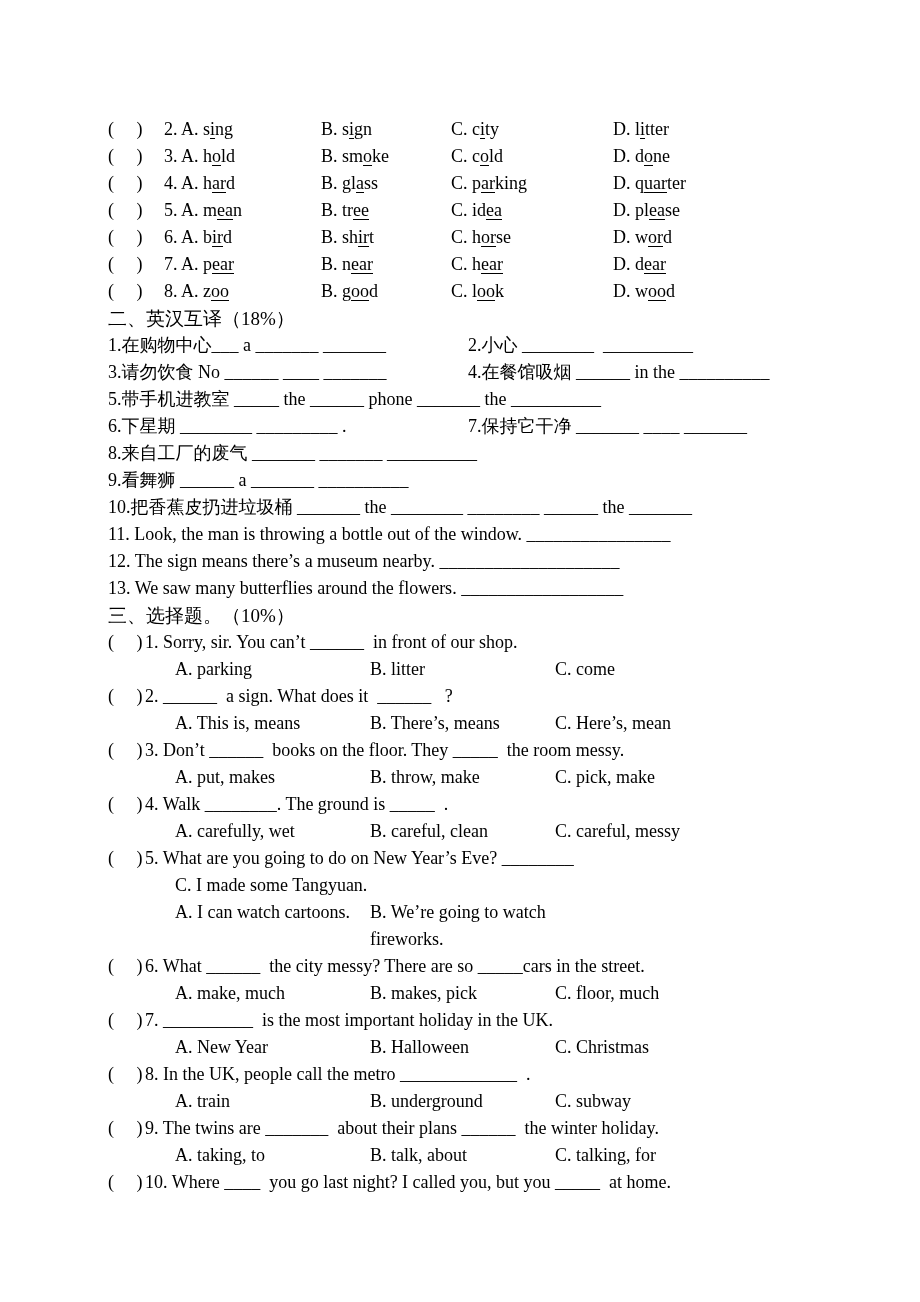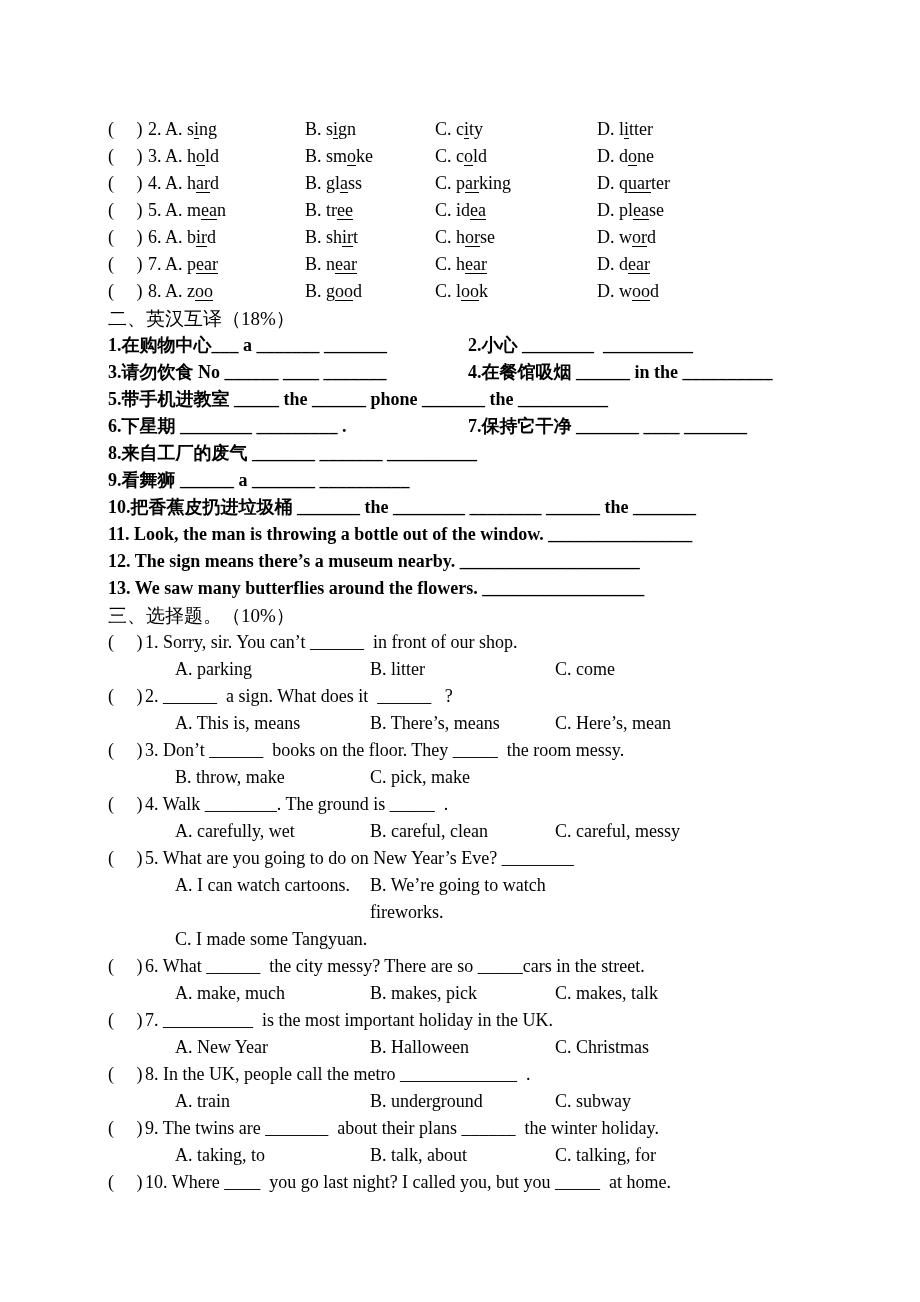"2. A. sing" .ph-cell { margin-left: none -> 16px }
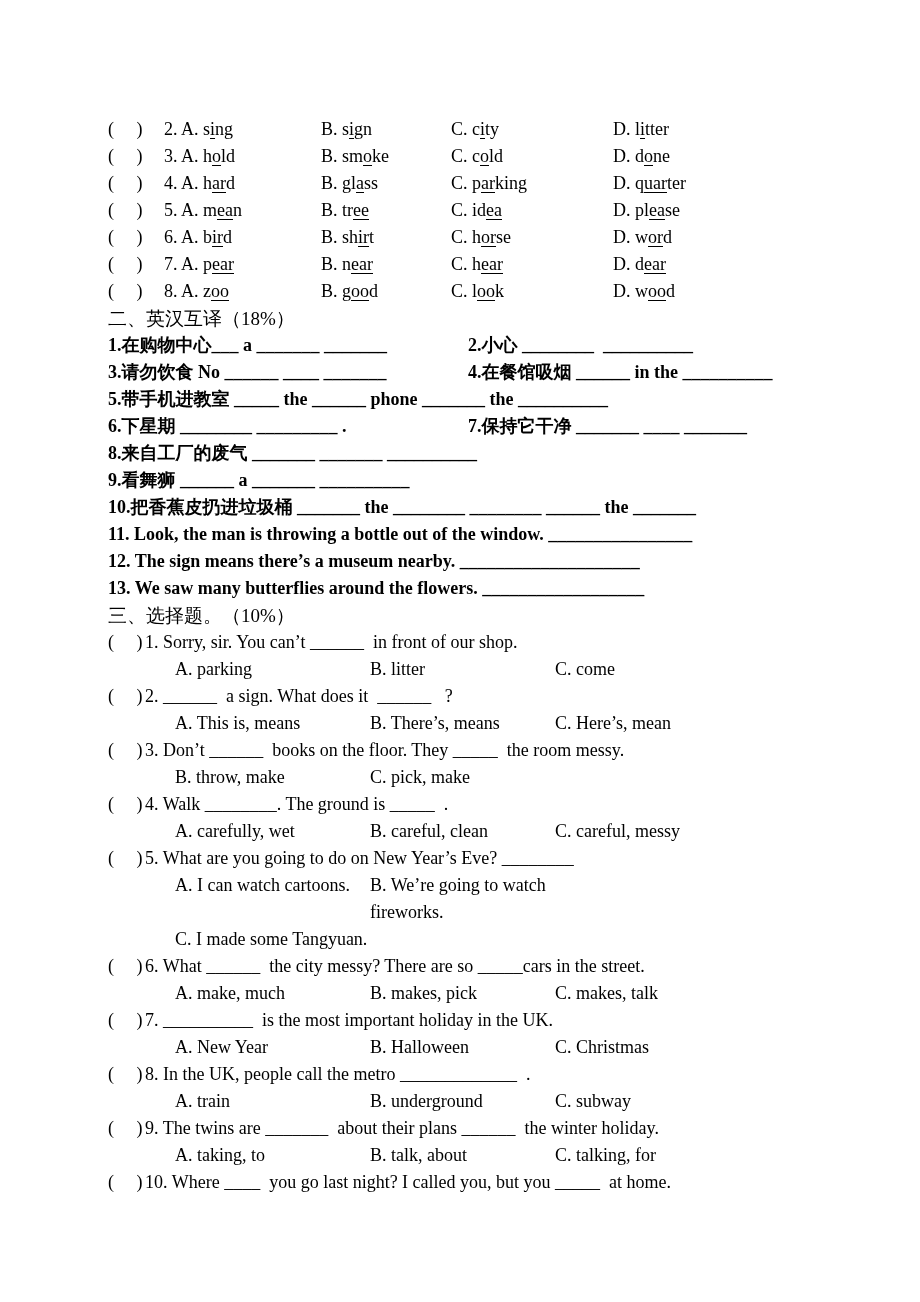"1.在购物中心___ a _______ _______" .tr-line { font-weight: bold -> none }
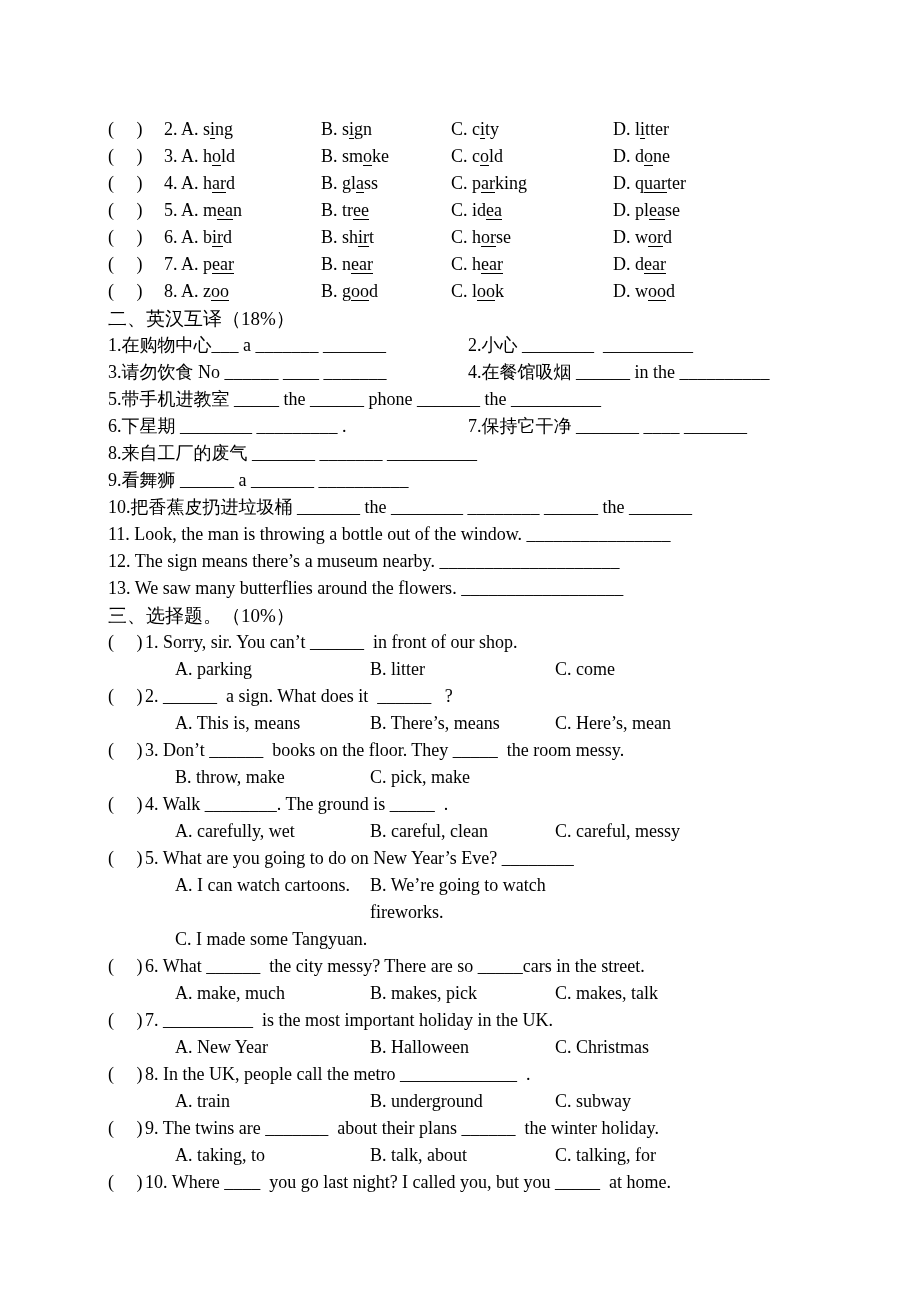"A. put, makes" span.opt { html: none -> <span>A. put, makes</span> }
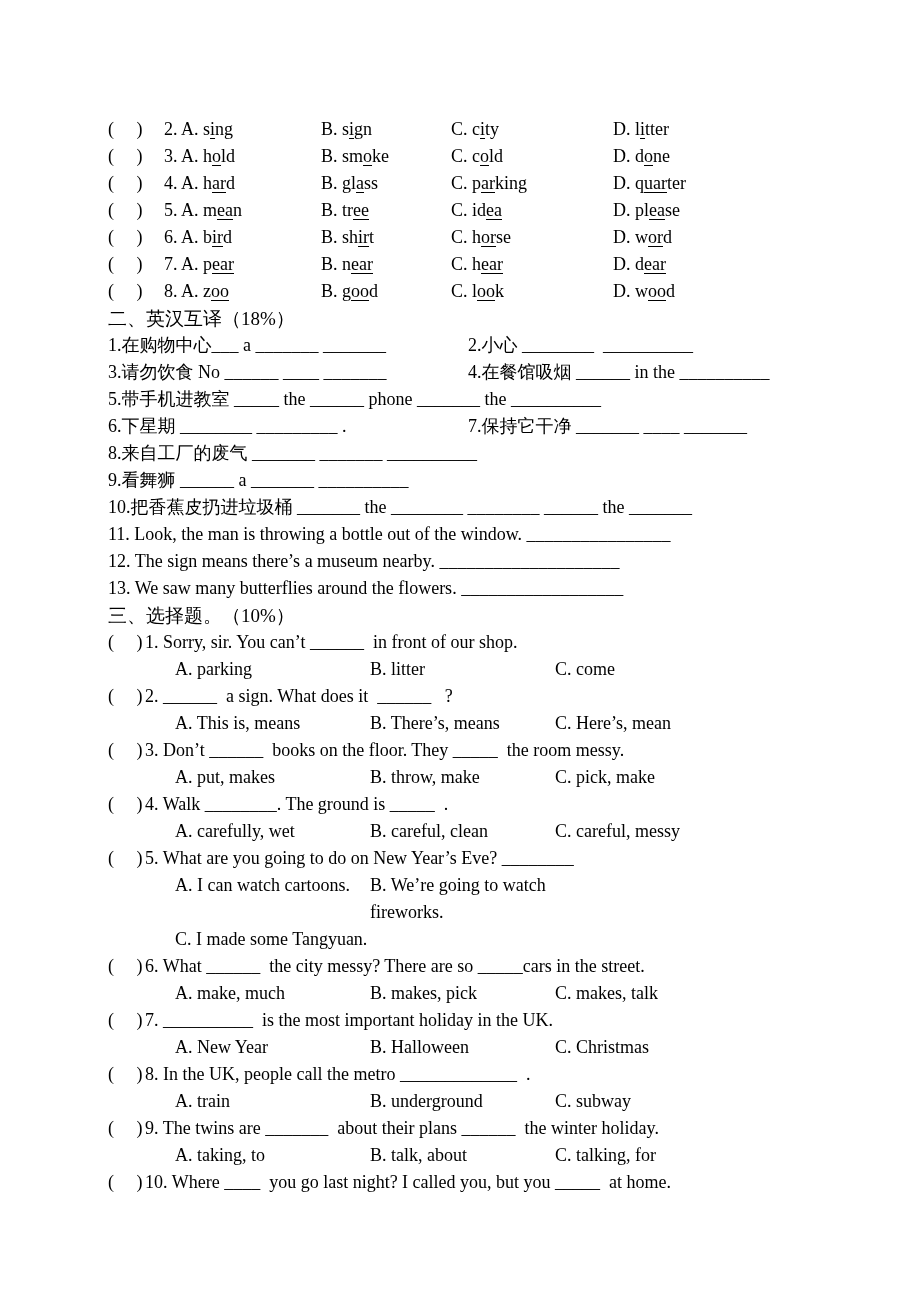"A. I can watch cartoons." div.q-opts { order: before "C. I made some Tangyuan." -> after "C. I made some Tangyuan." }
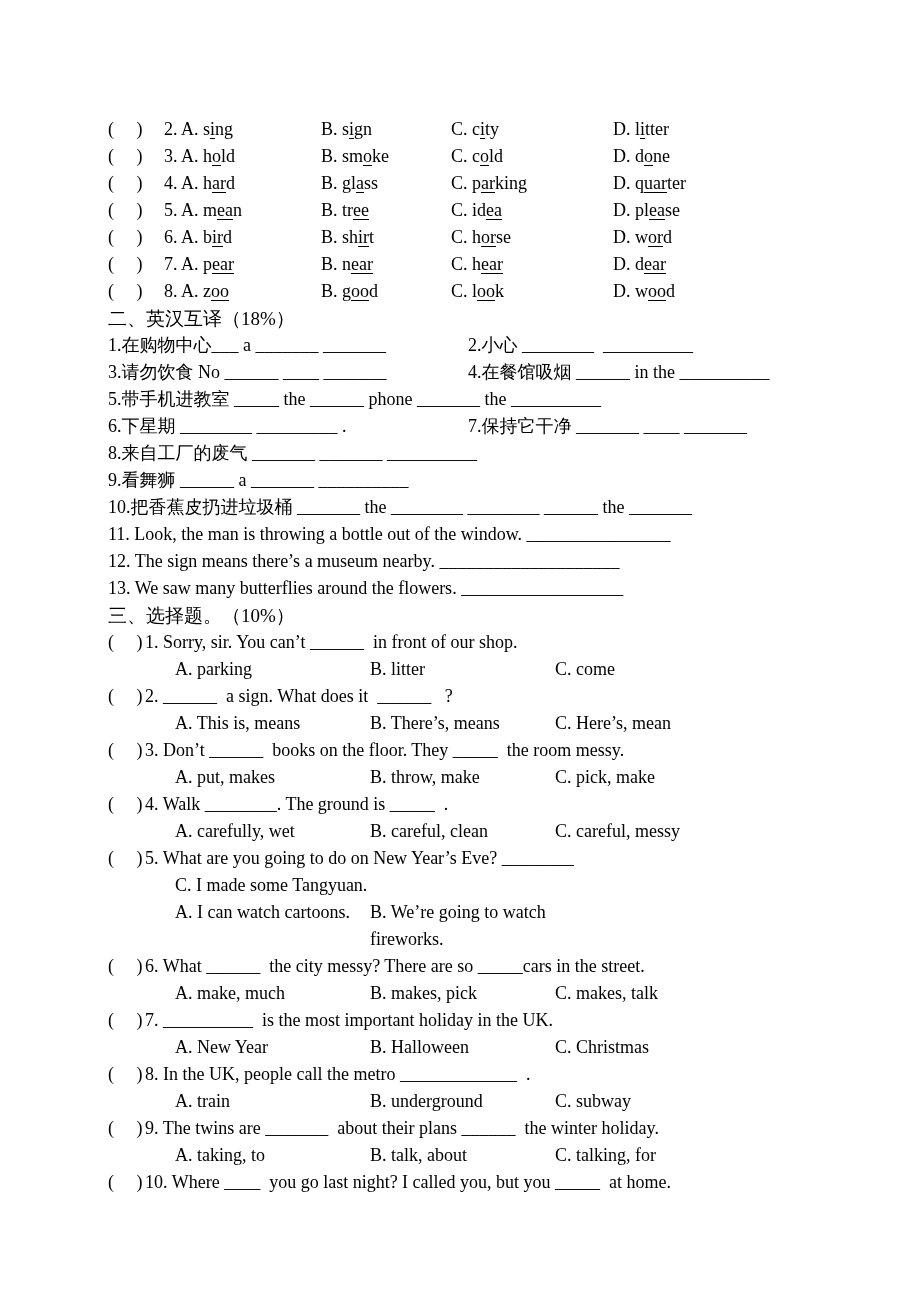"C. makes, talk" span.opt { text: makes, talk -> floor, much }
